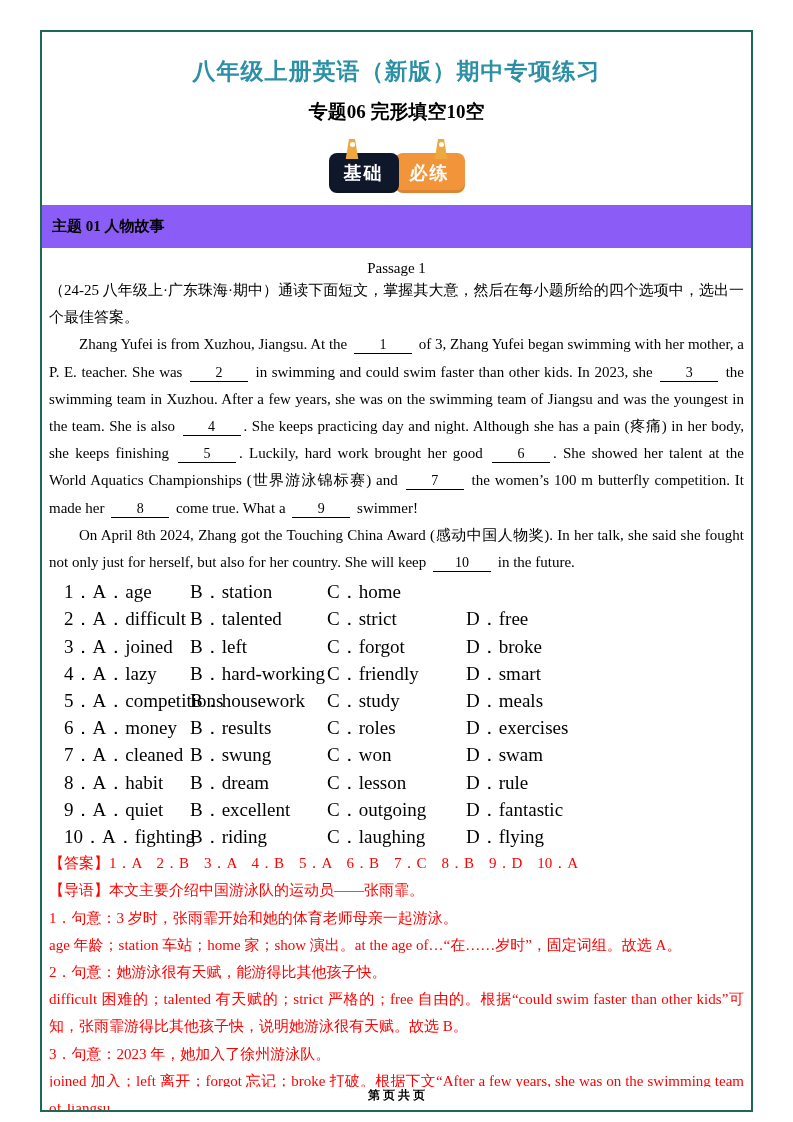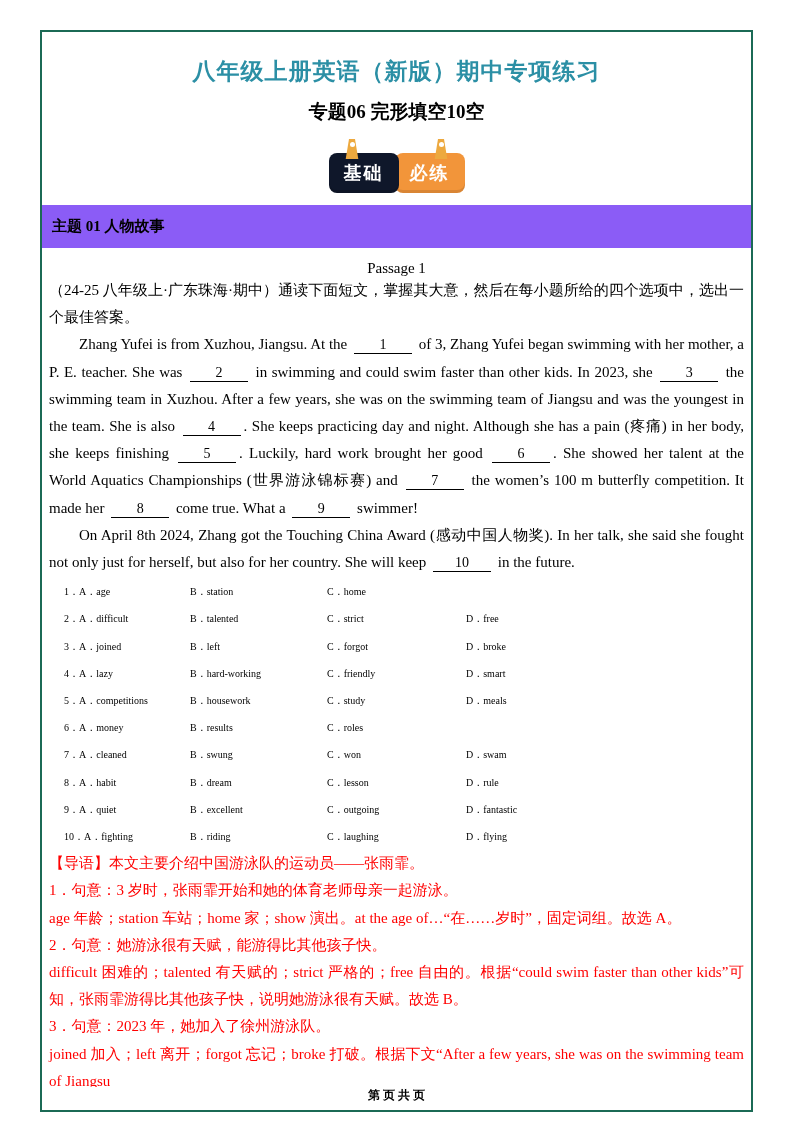"1．A．age" .opt-row { font-size: 10px -> 19px }
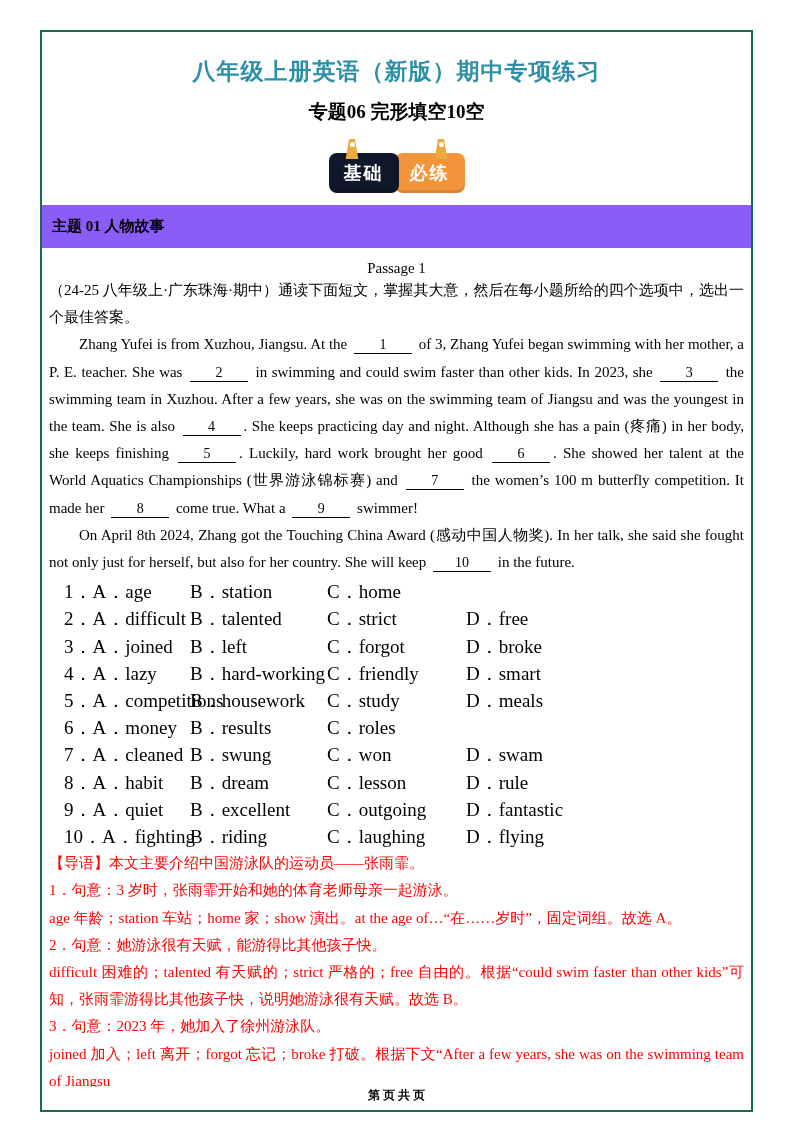"D．exercises" span.opt-cell { html: none -> <span>D．exercises</span> }
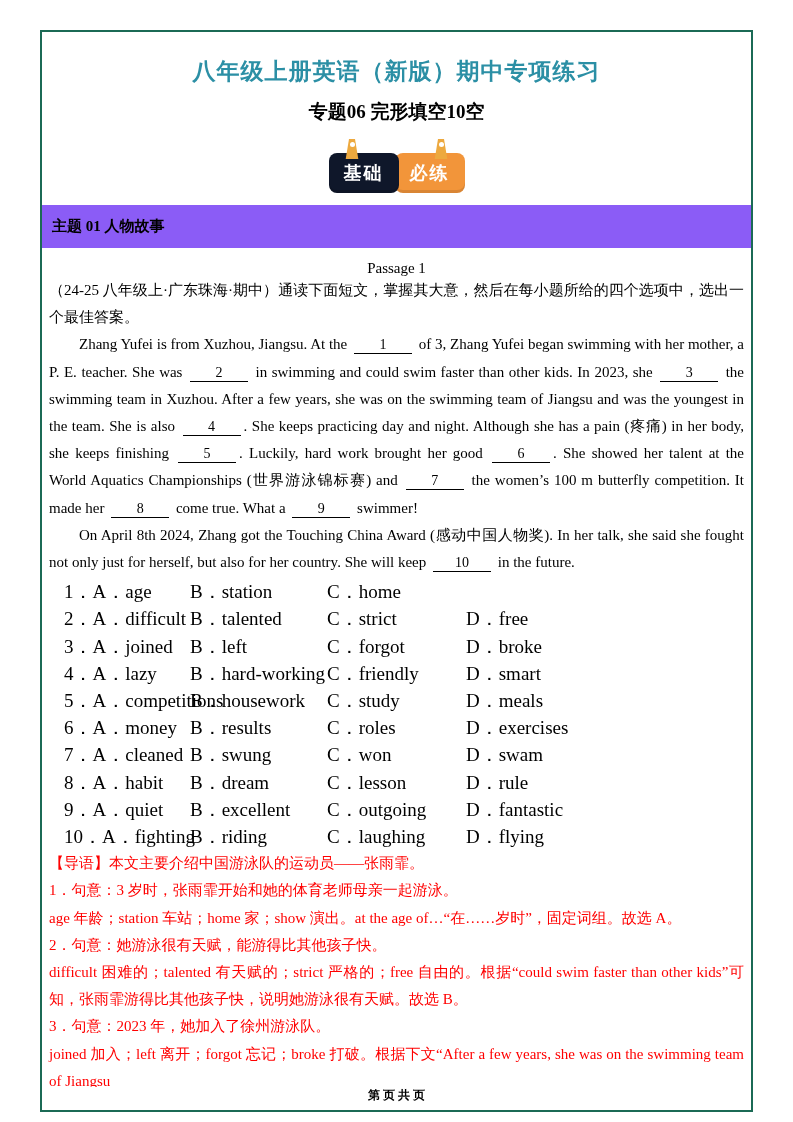"【答案】1．A 2．B 3．A 4．B 5．A" p.body { html: none -> <p>【答案】1．A 2．B 3．A 4．B 5．A 6．B 7．C 8．B 9．D 10．A</p> }
